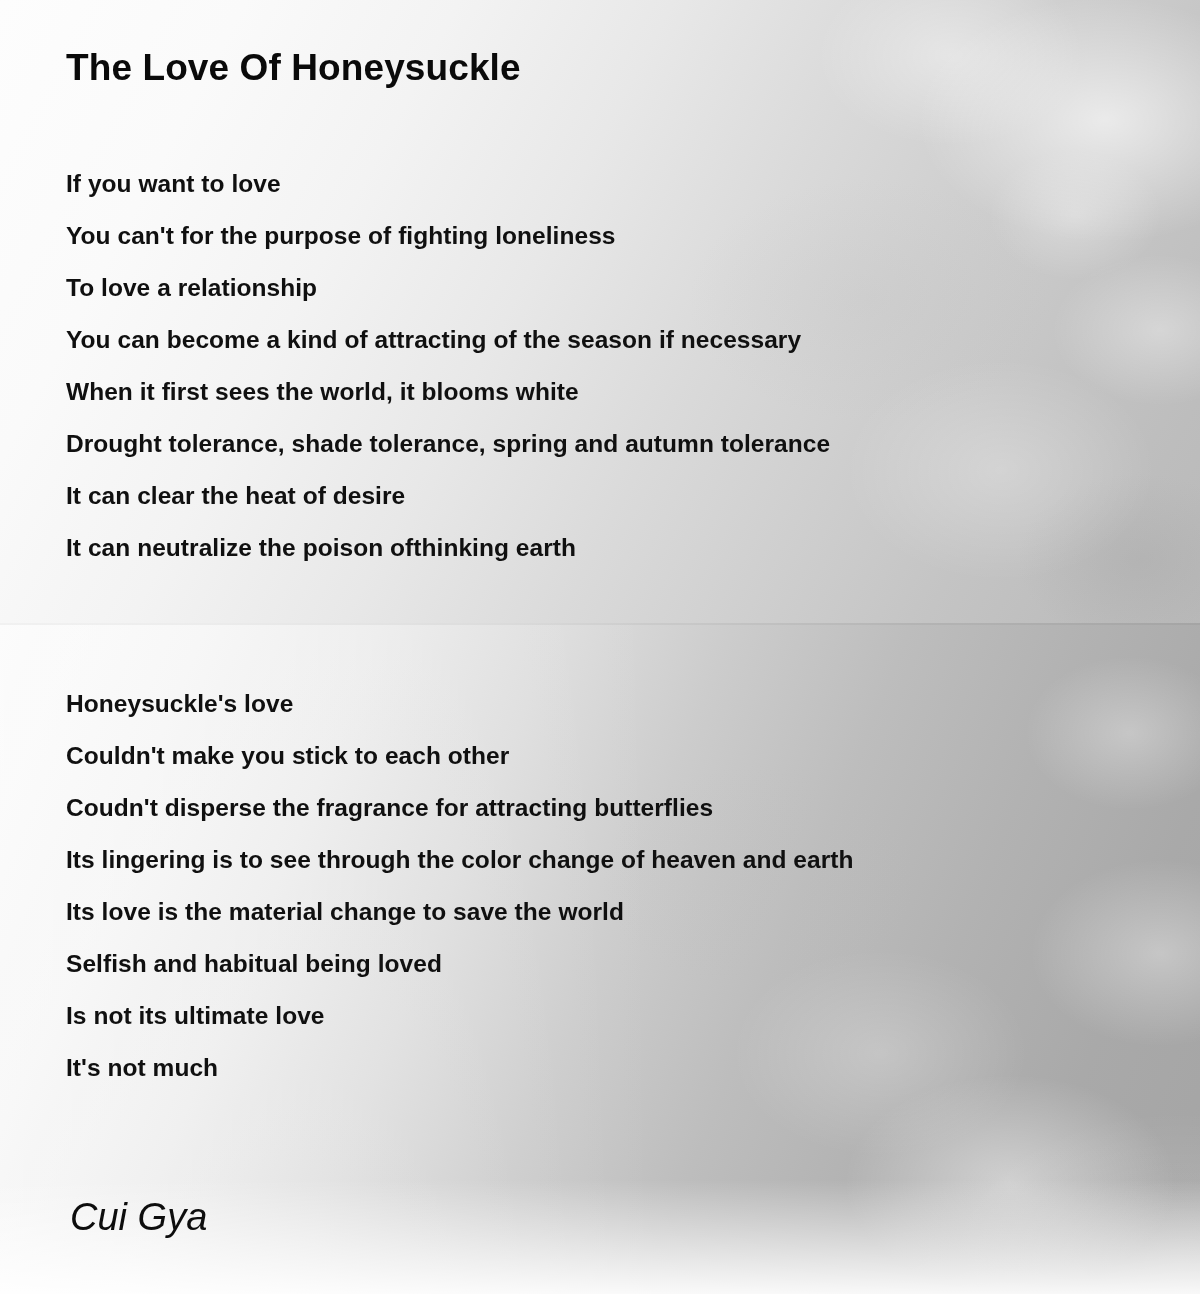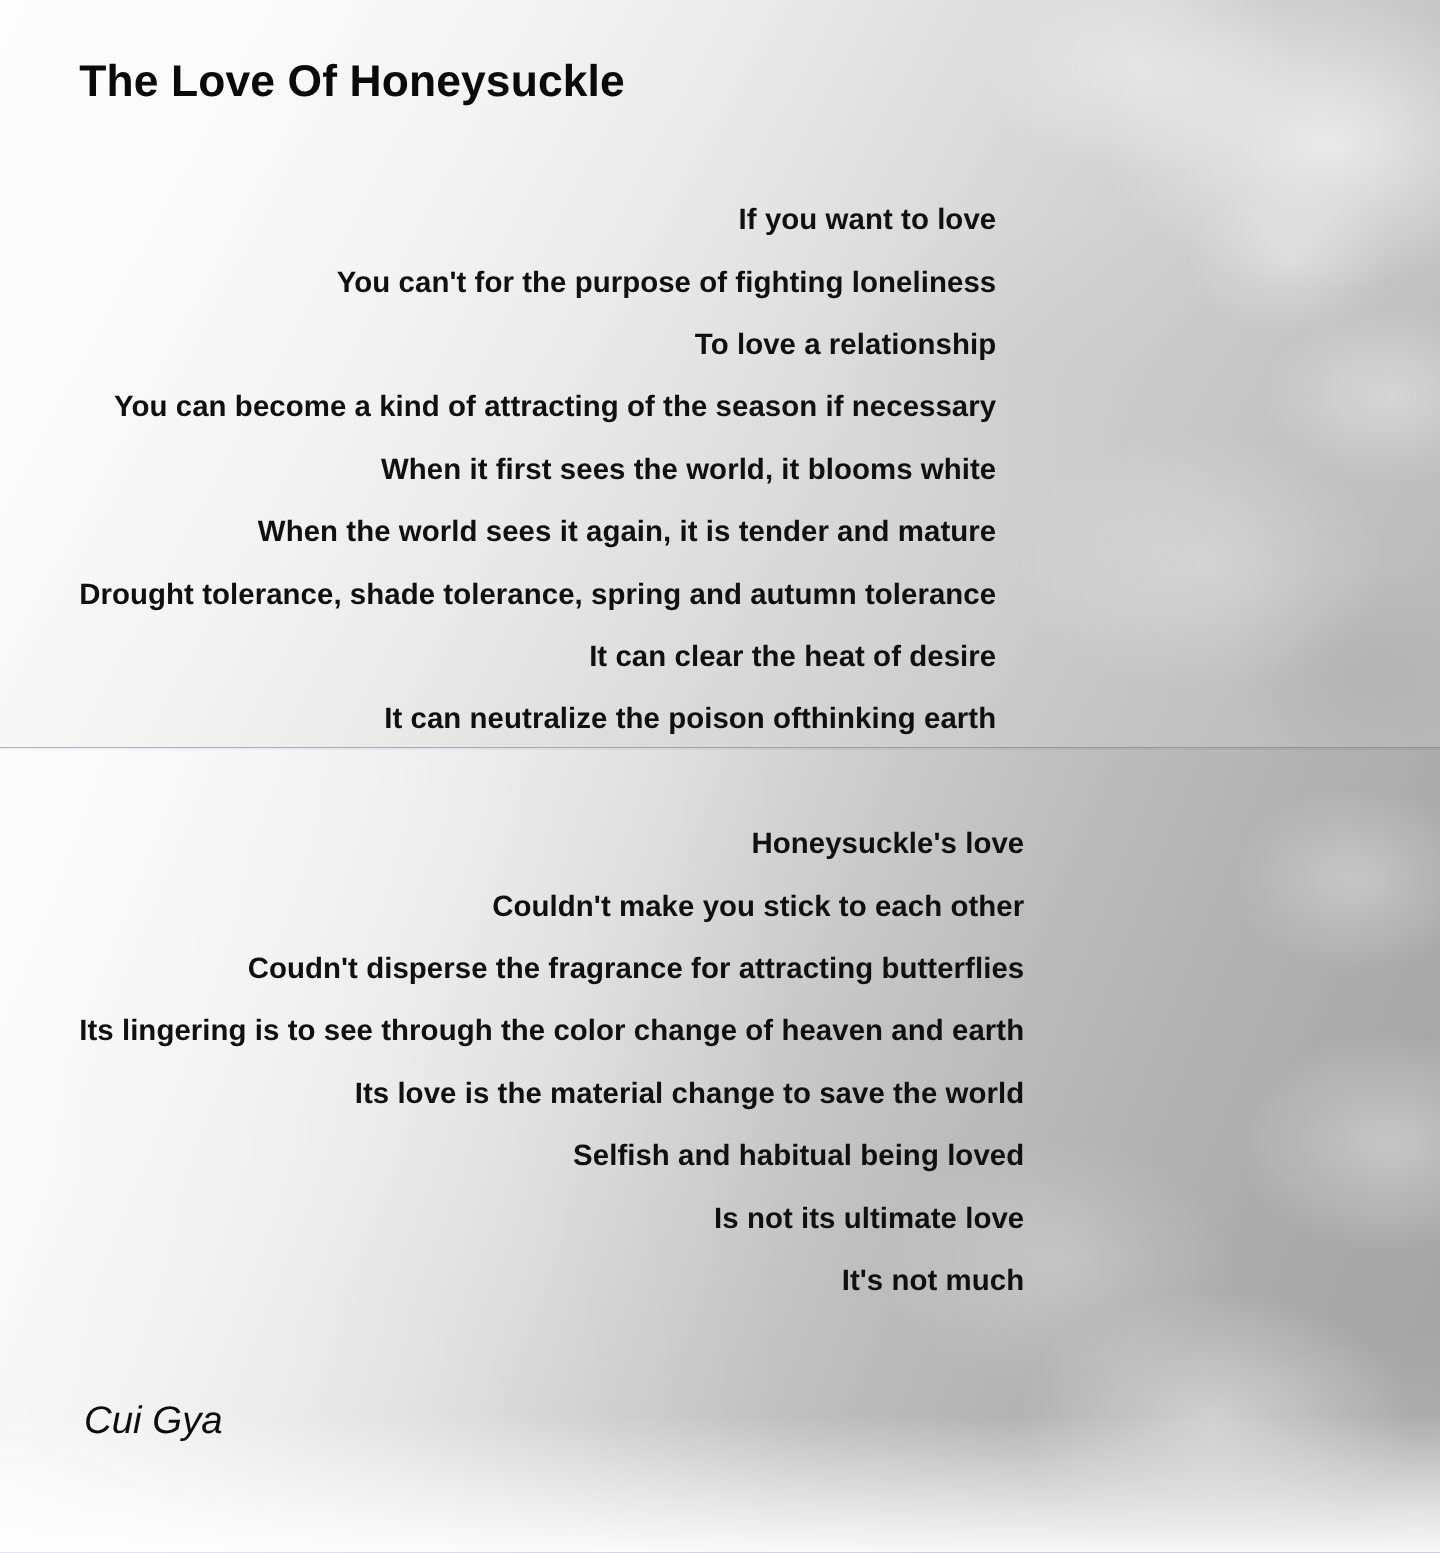"If you want to love" .poem-line { text-align: right -> none }
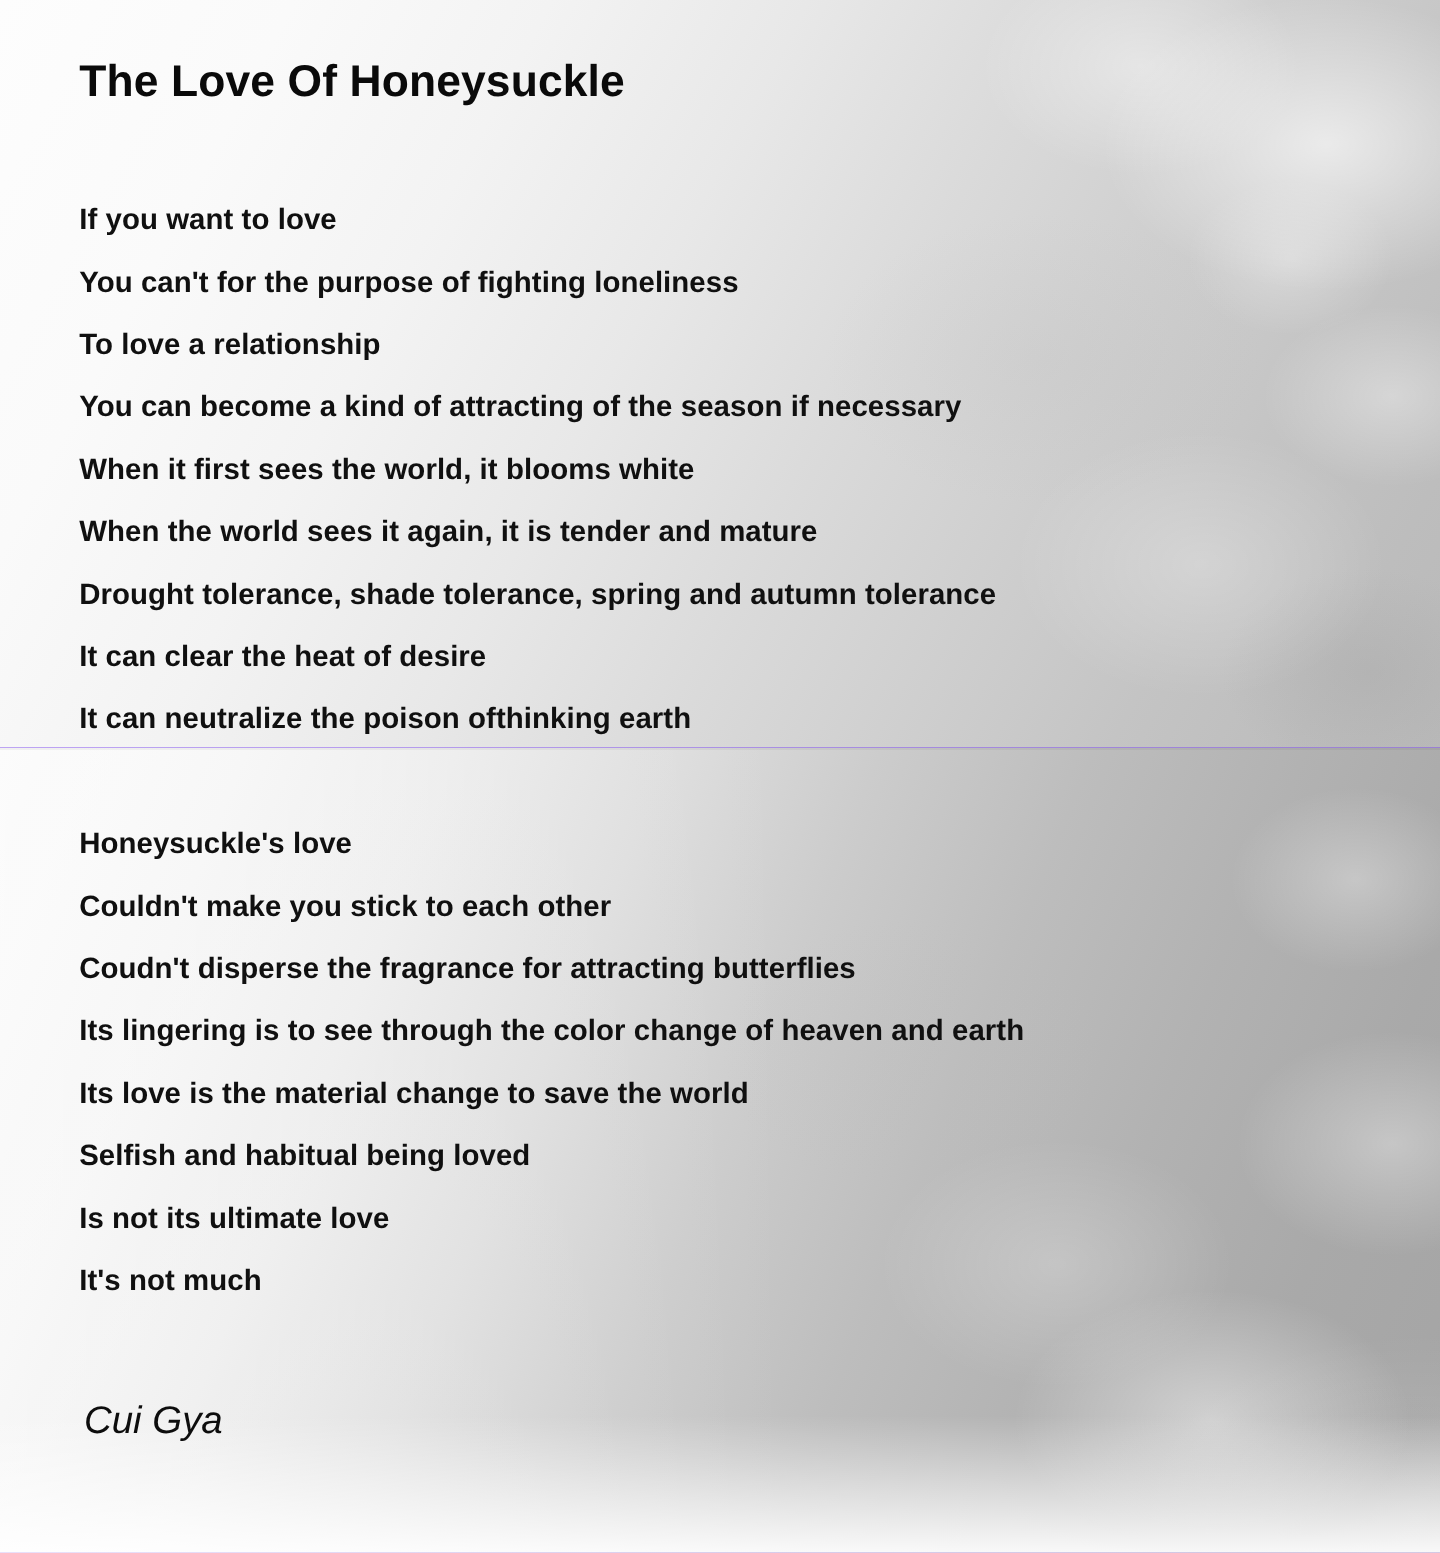"When the world sees it" li.poem-line { html: <li>When the world sees it again, it is tender and mature</li> -> none }
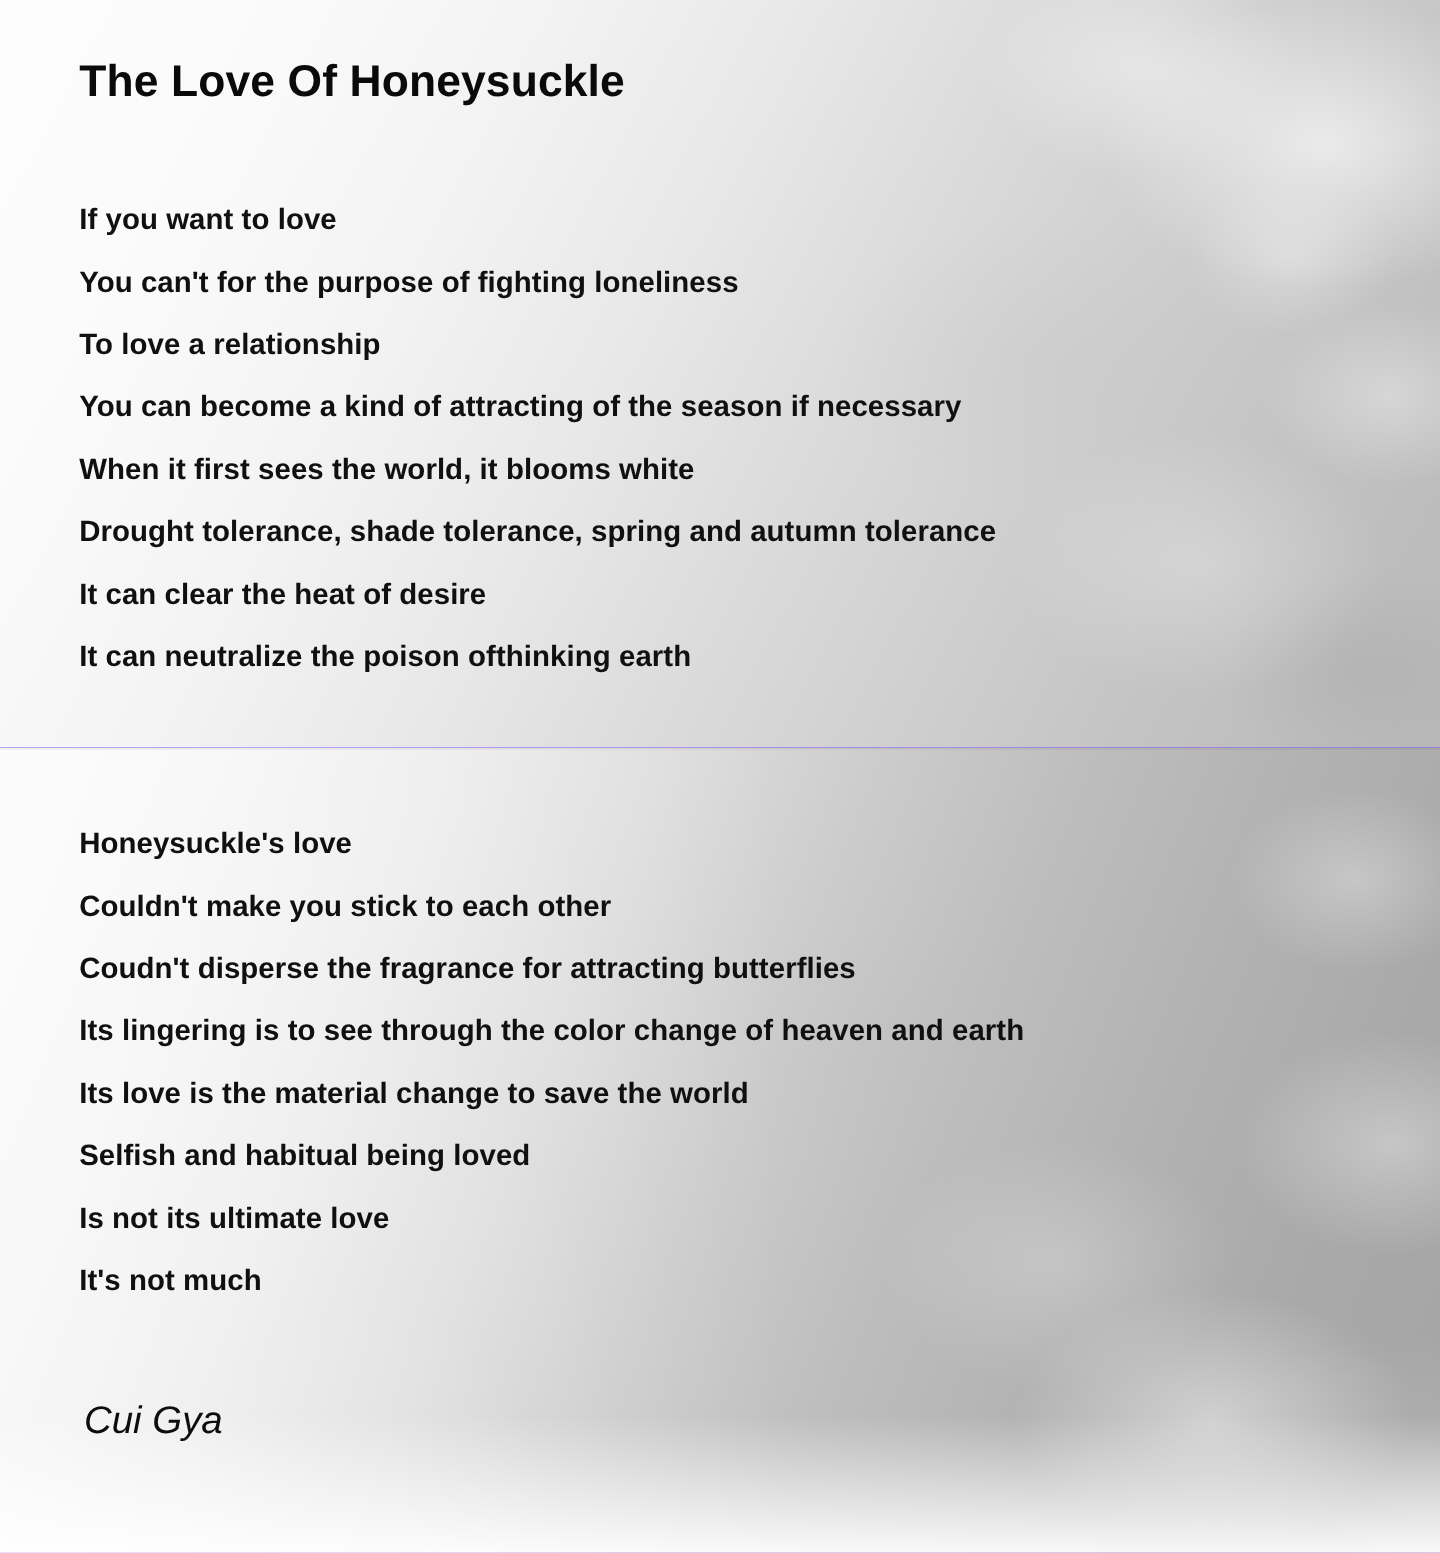"Cui Gya" #poem-author { font-size: 32px -> 38px; top: 1165px -> 1196px }
